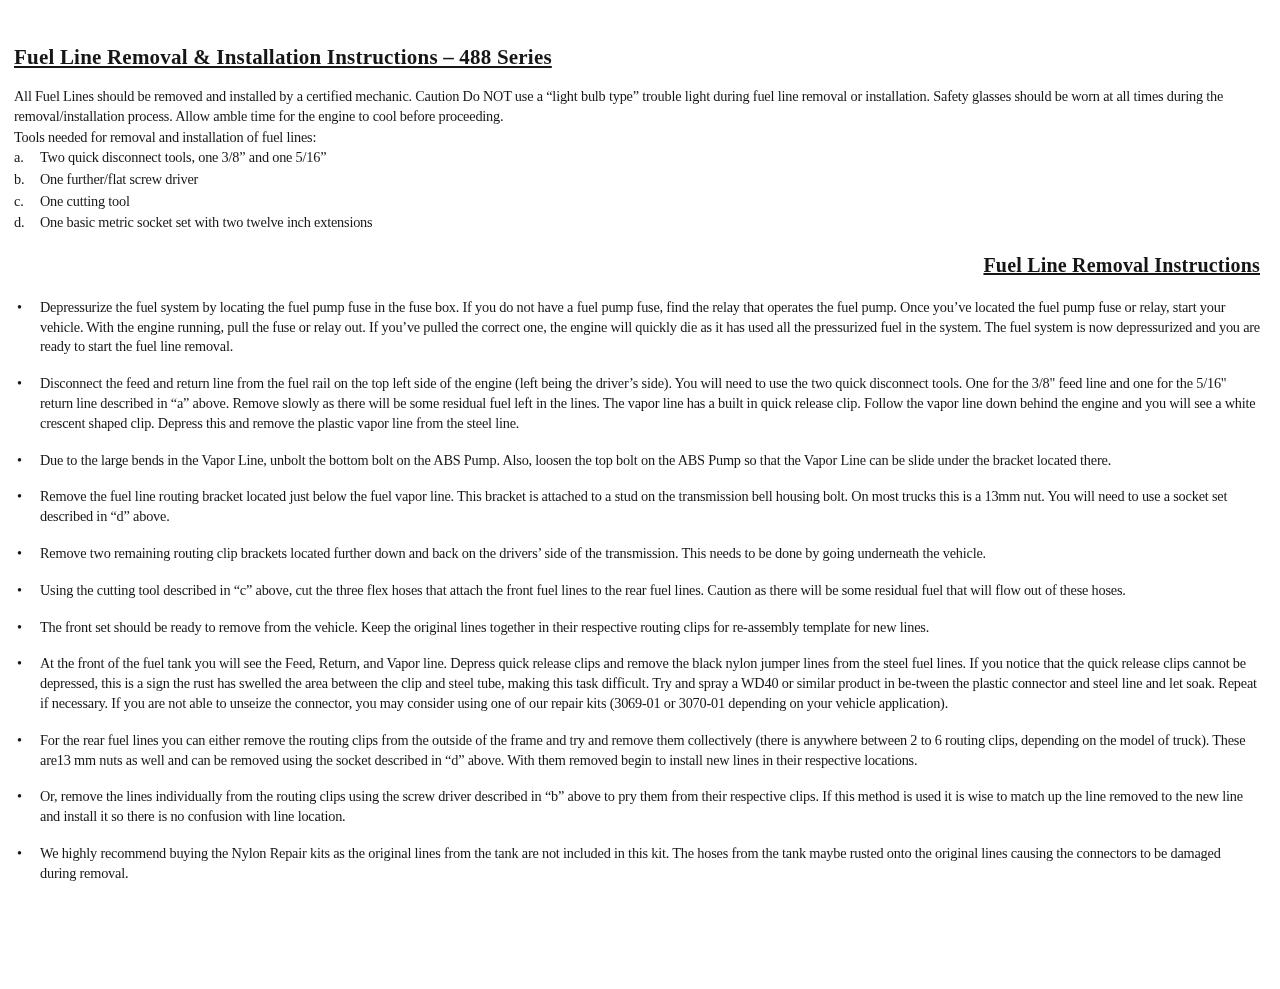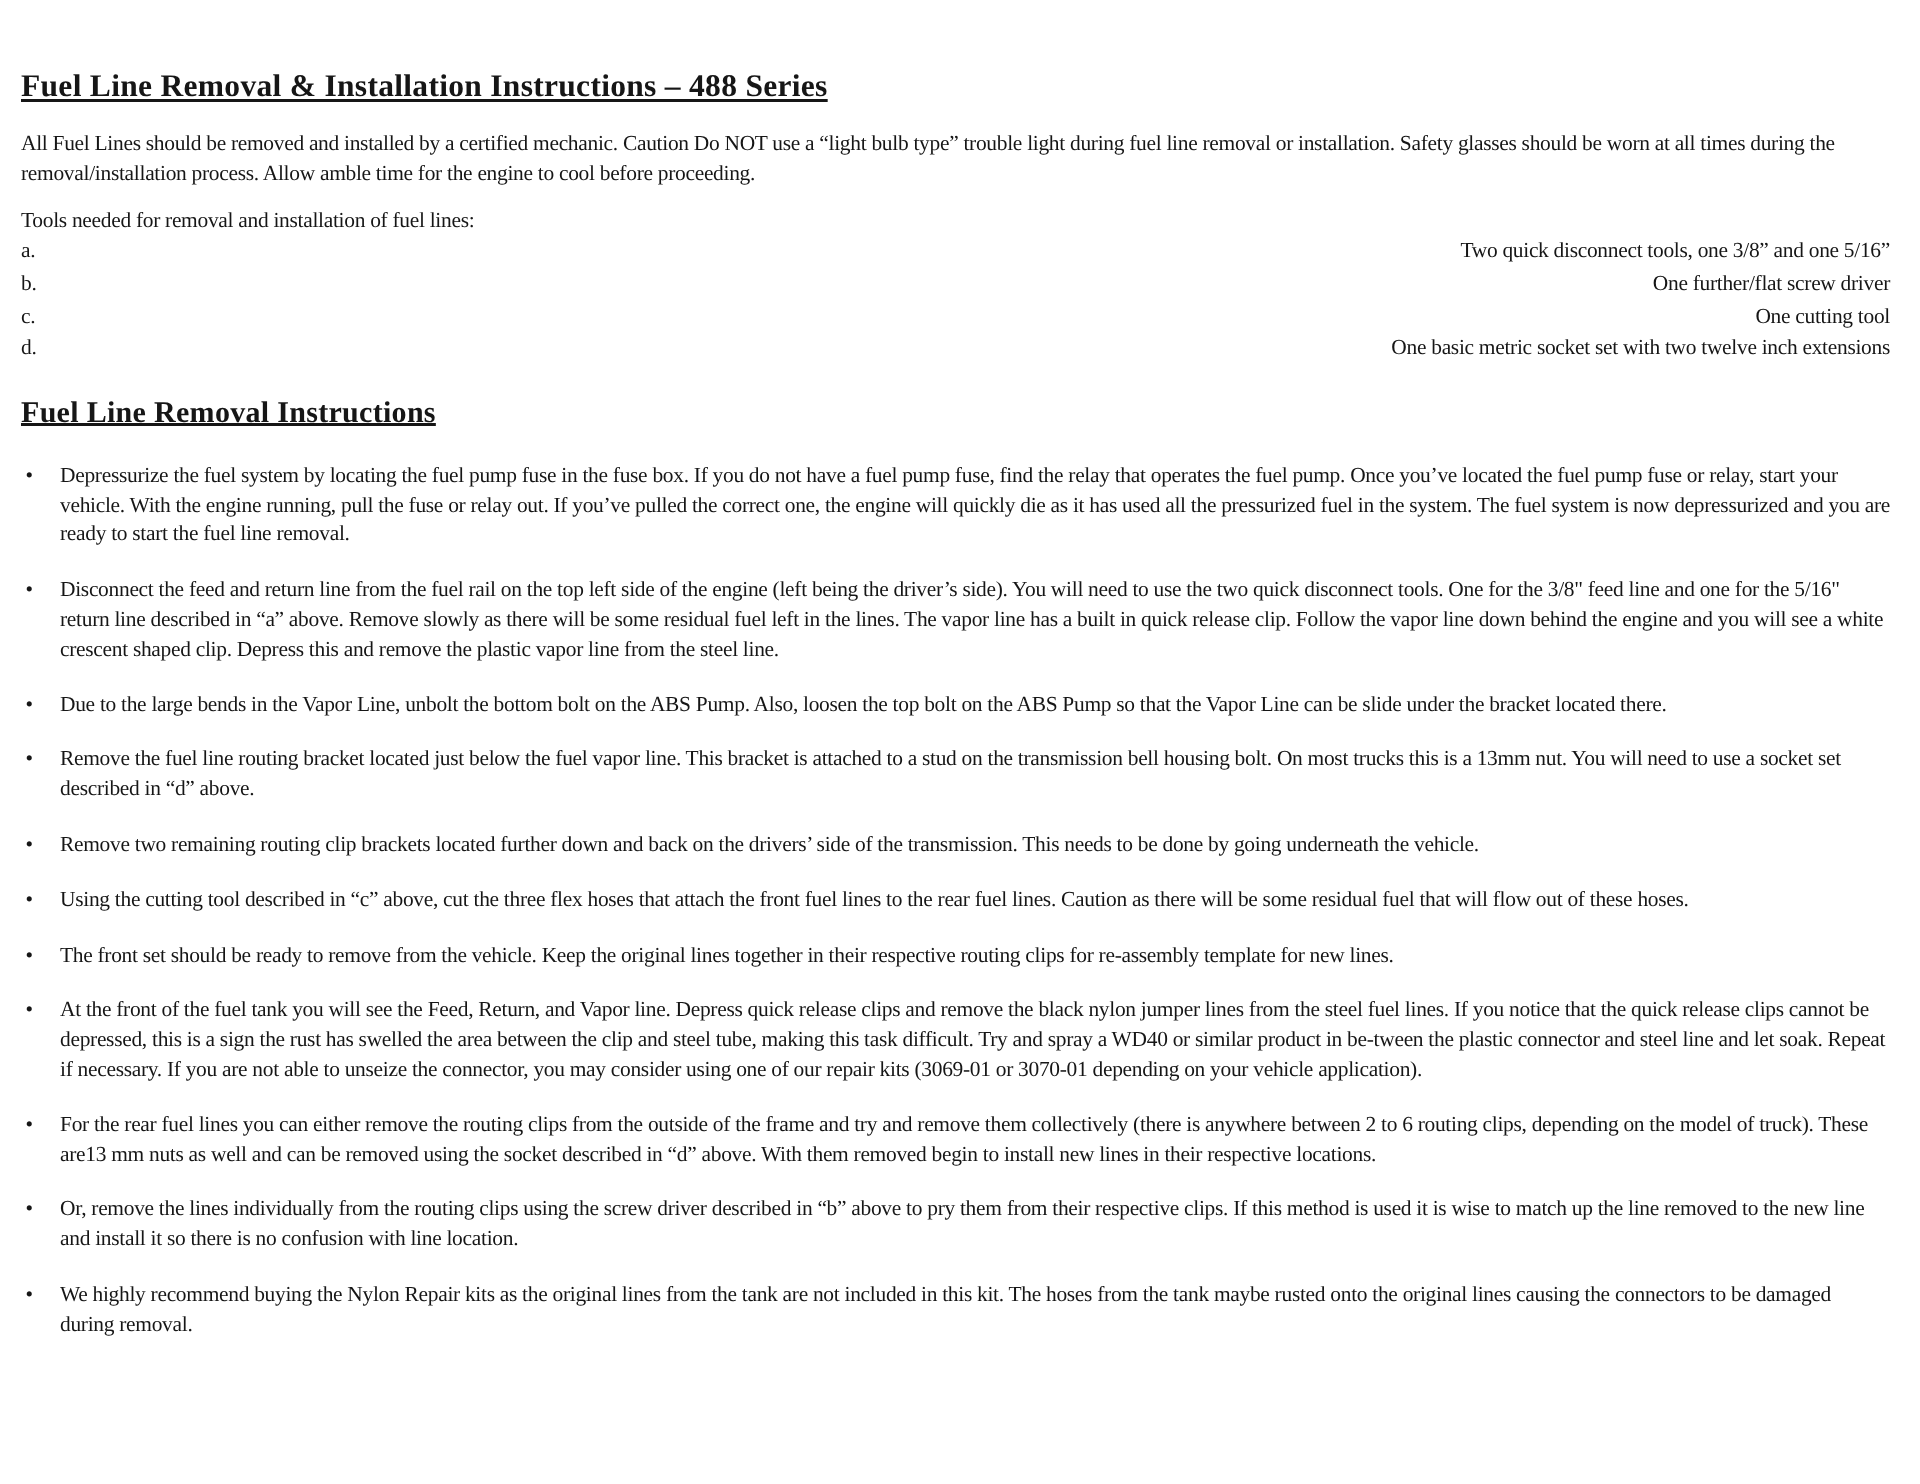"All Fuel Lines should be" .para { margin-bottom: 11px -> 1px }
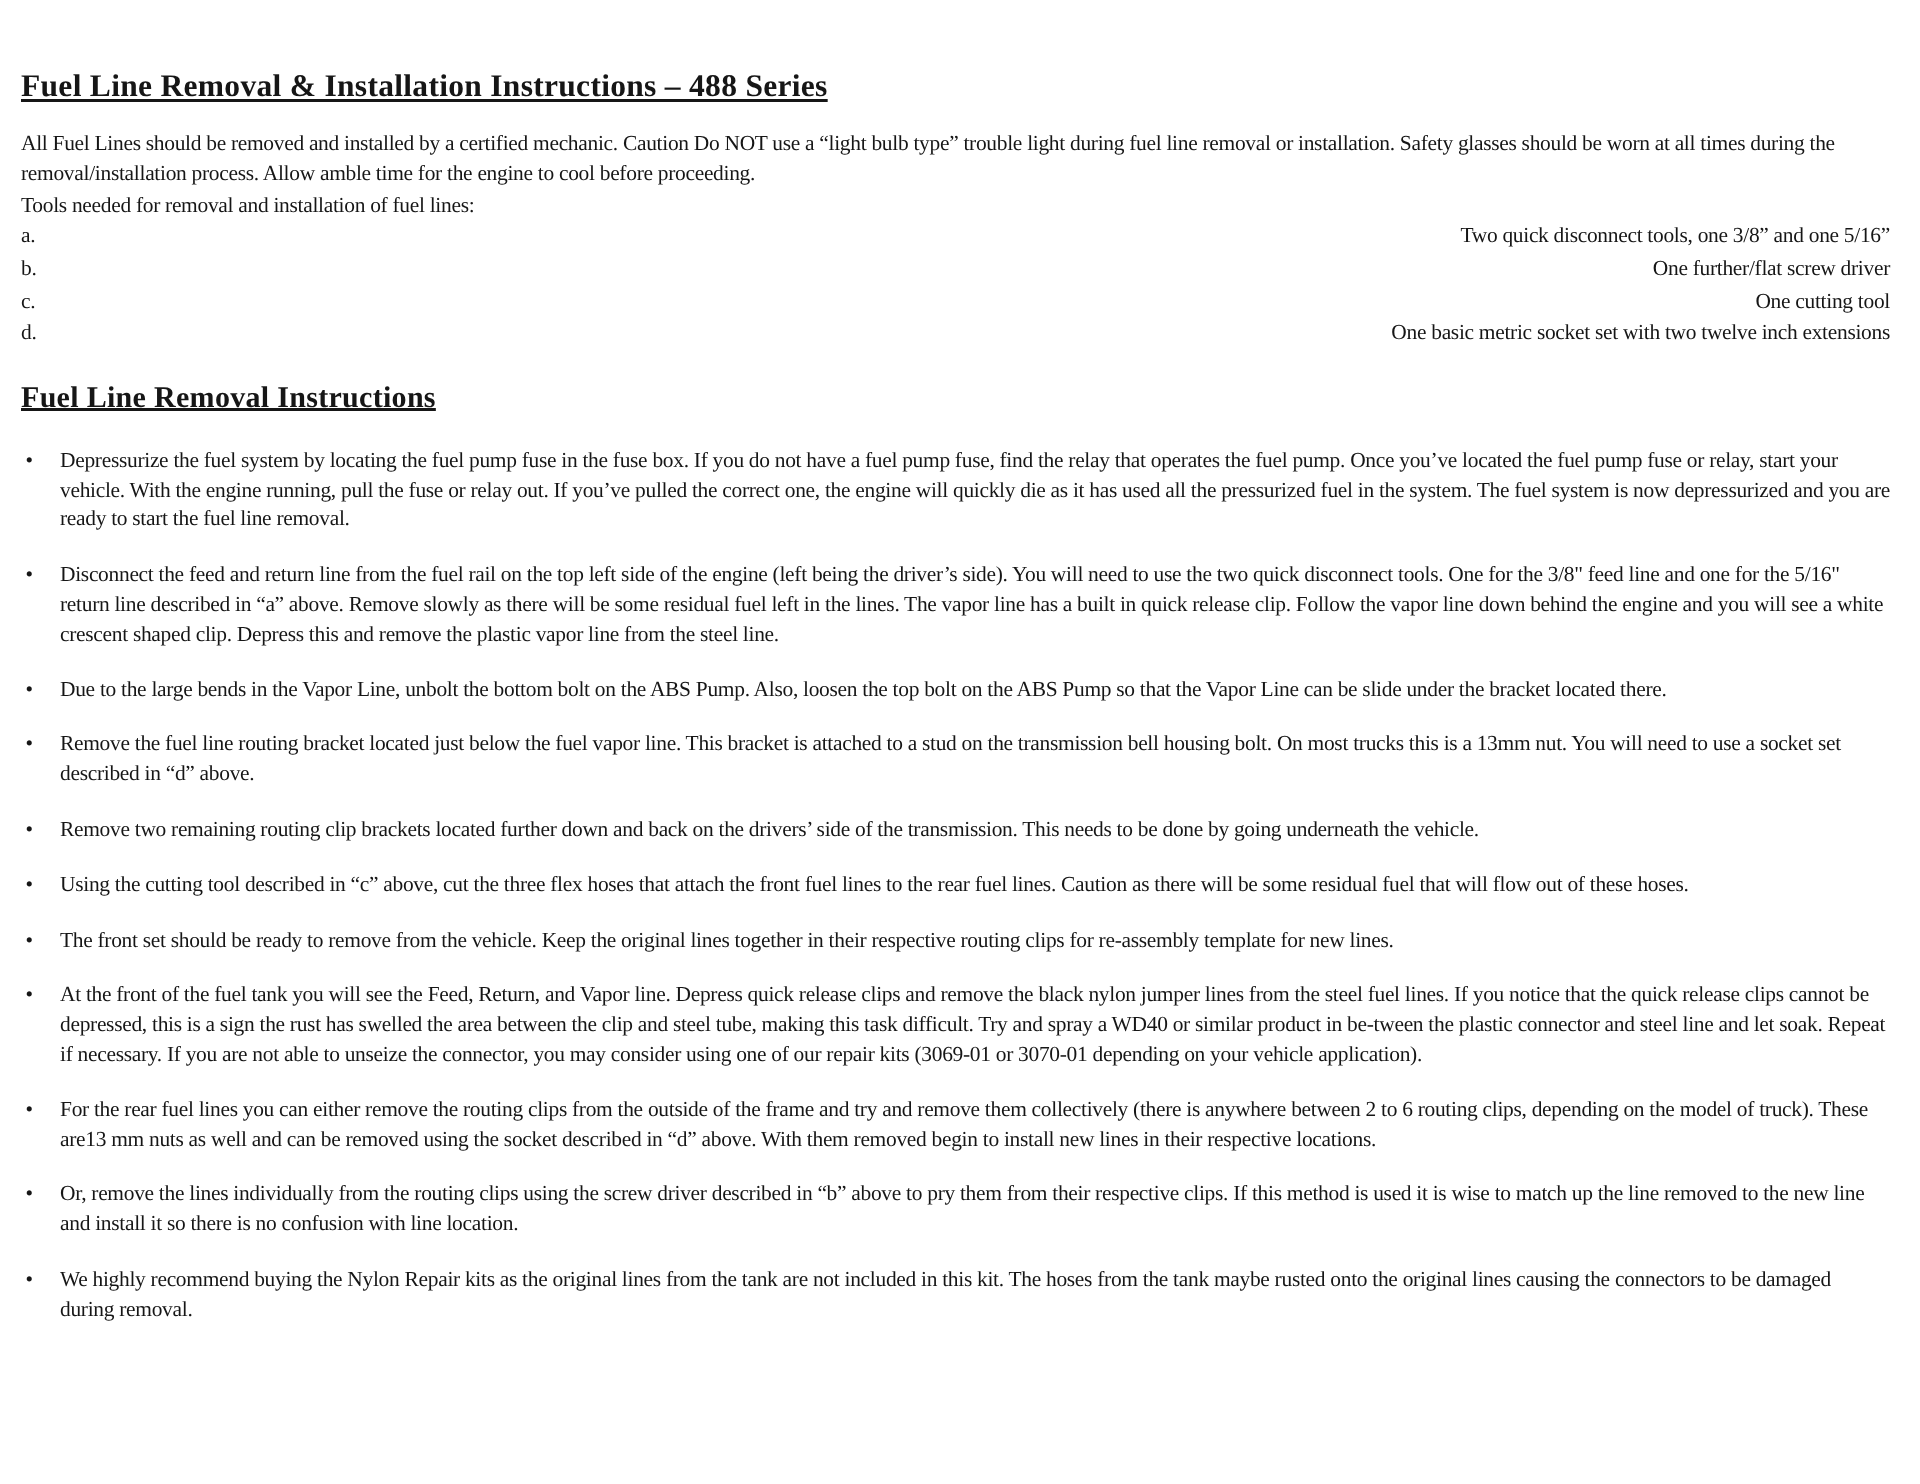"Two quick disconnect tools, one" .tool-text { text-align: right -> none }
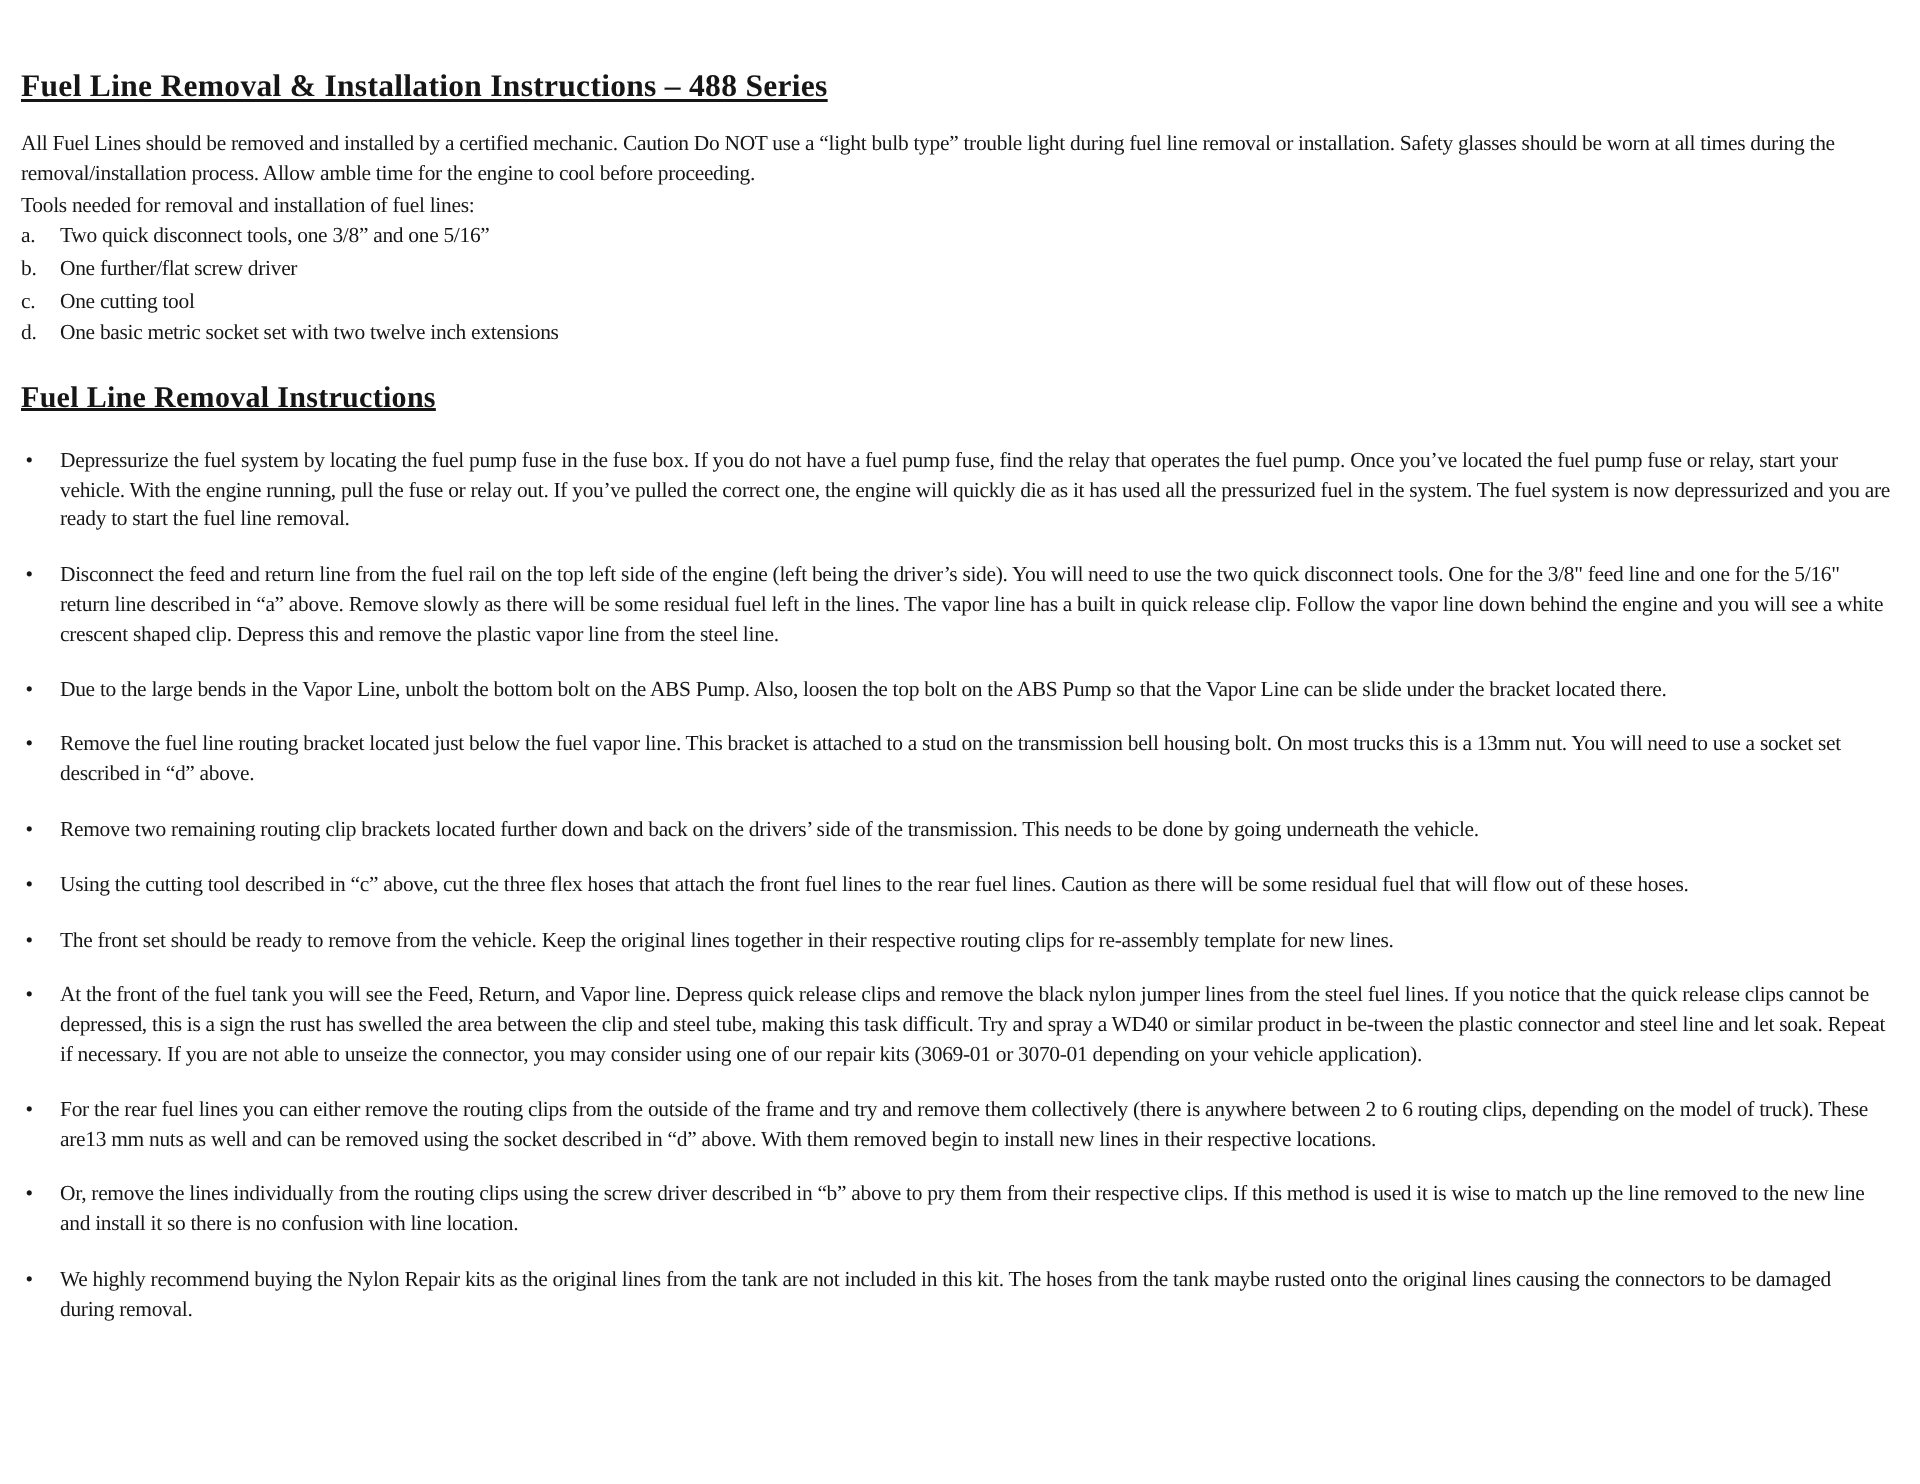"Fuel Line Removal Instructions" .section-heading { text-align: none -> right }
